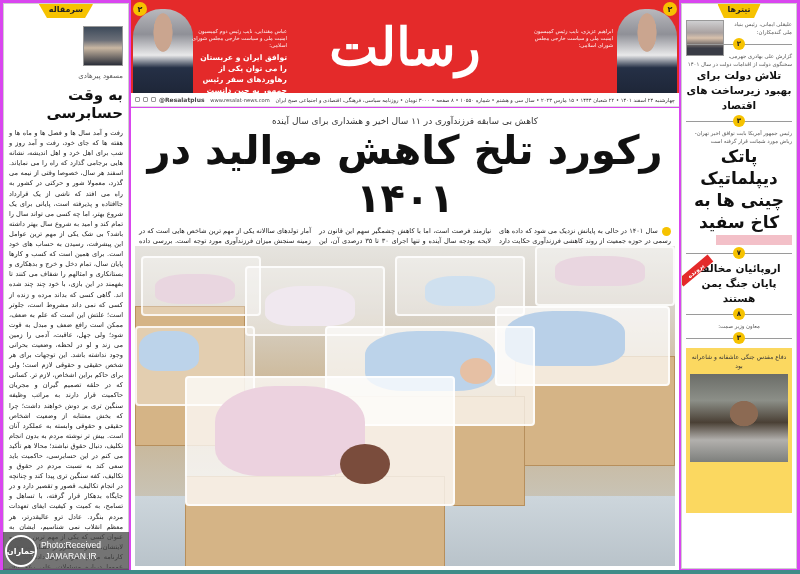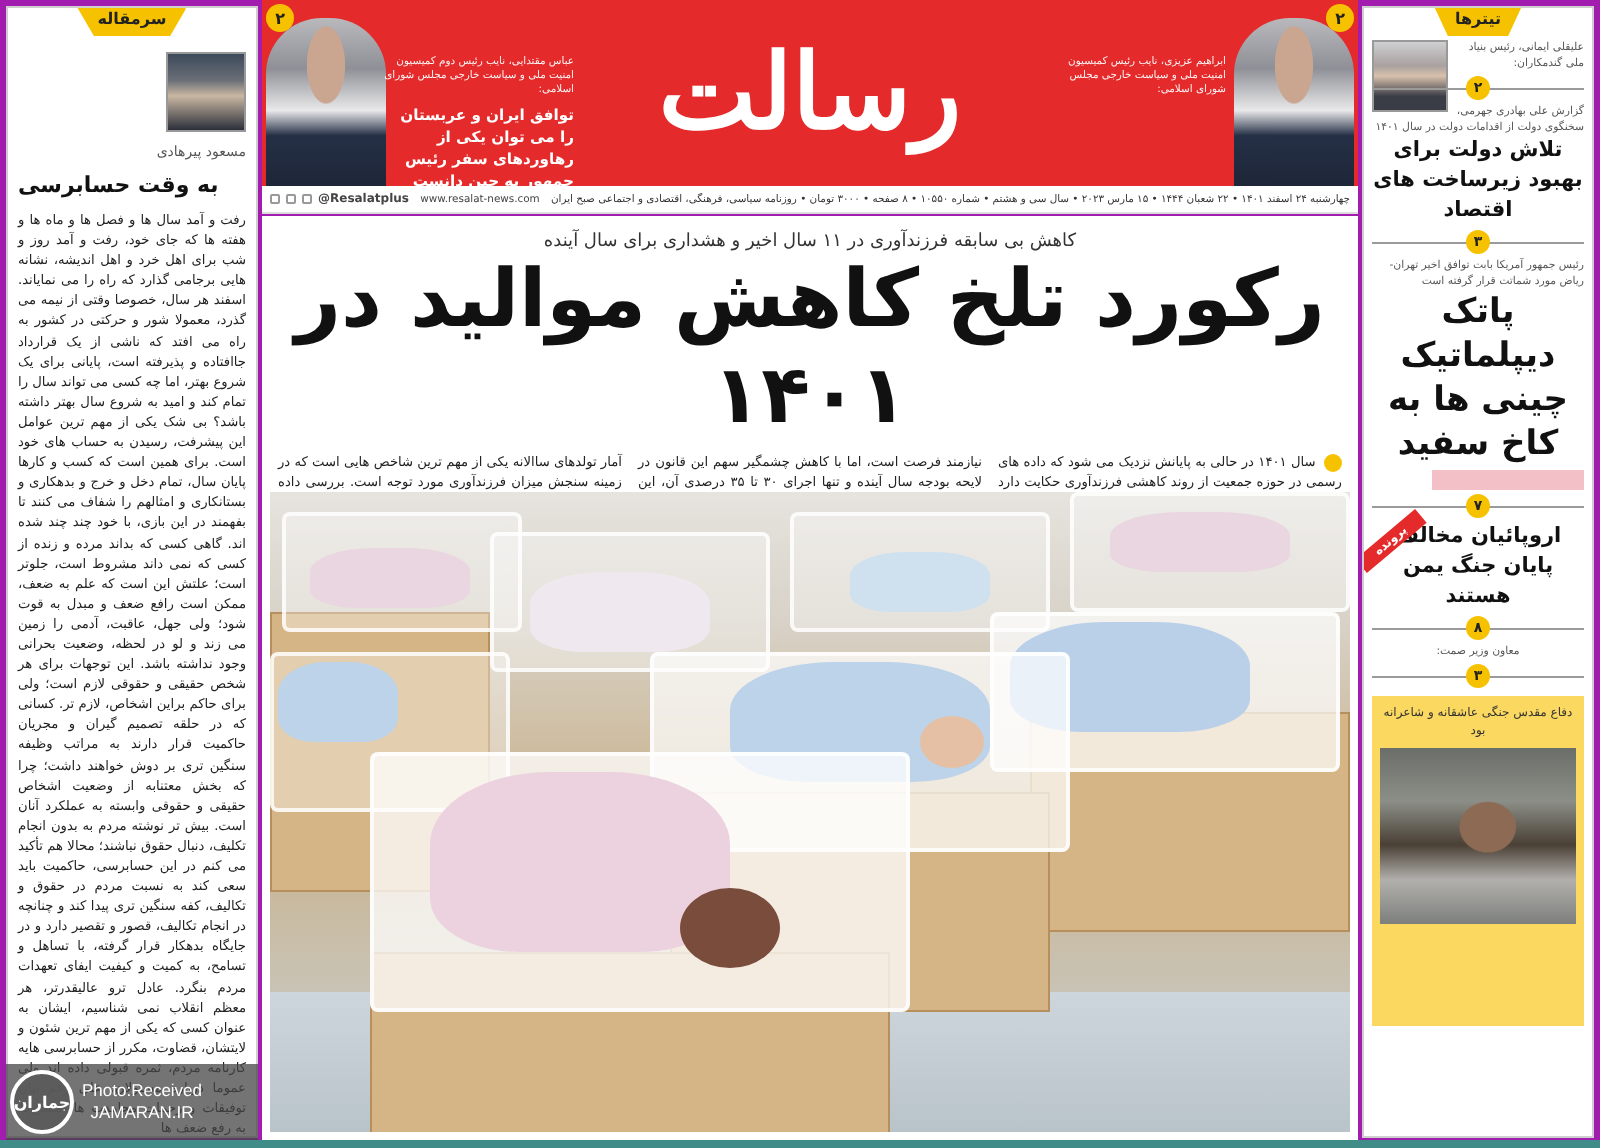"سرمقاله" .page { background: #a21caf -> #d946ef }
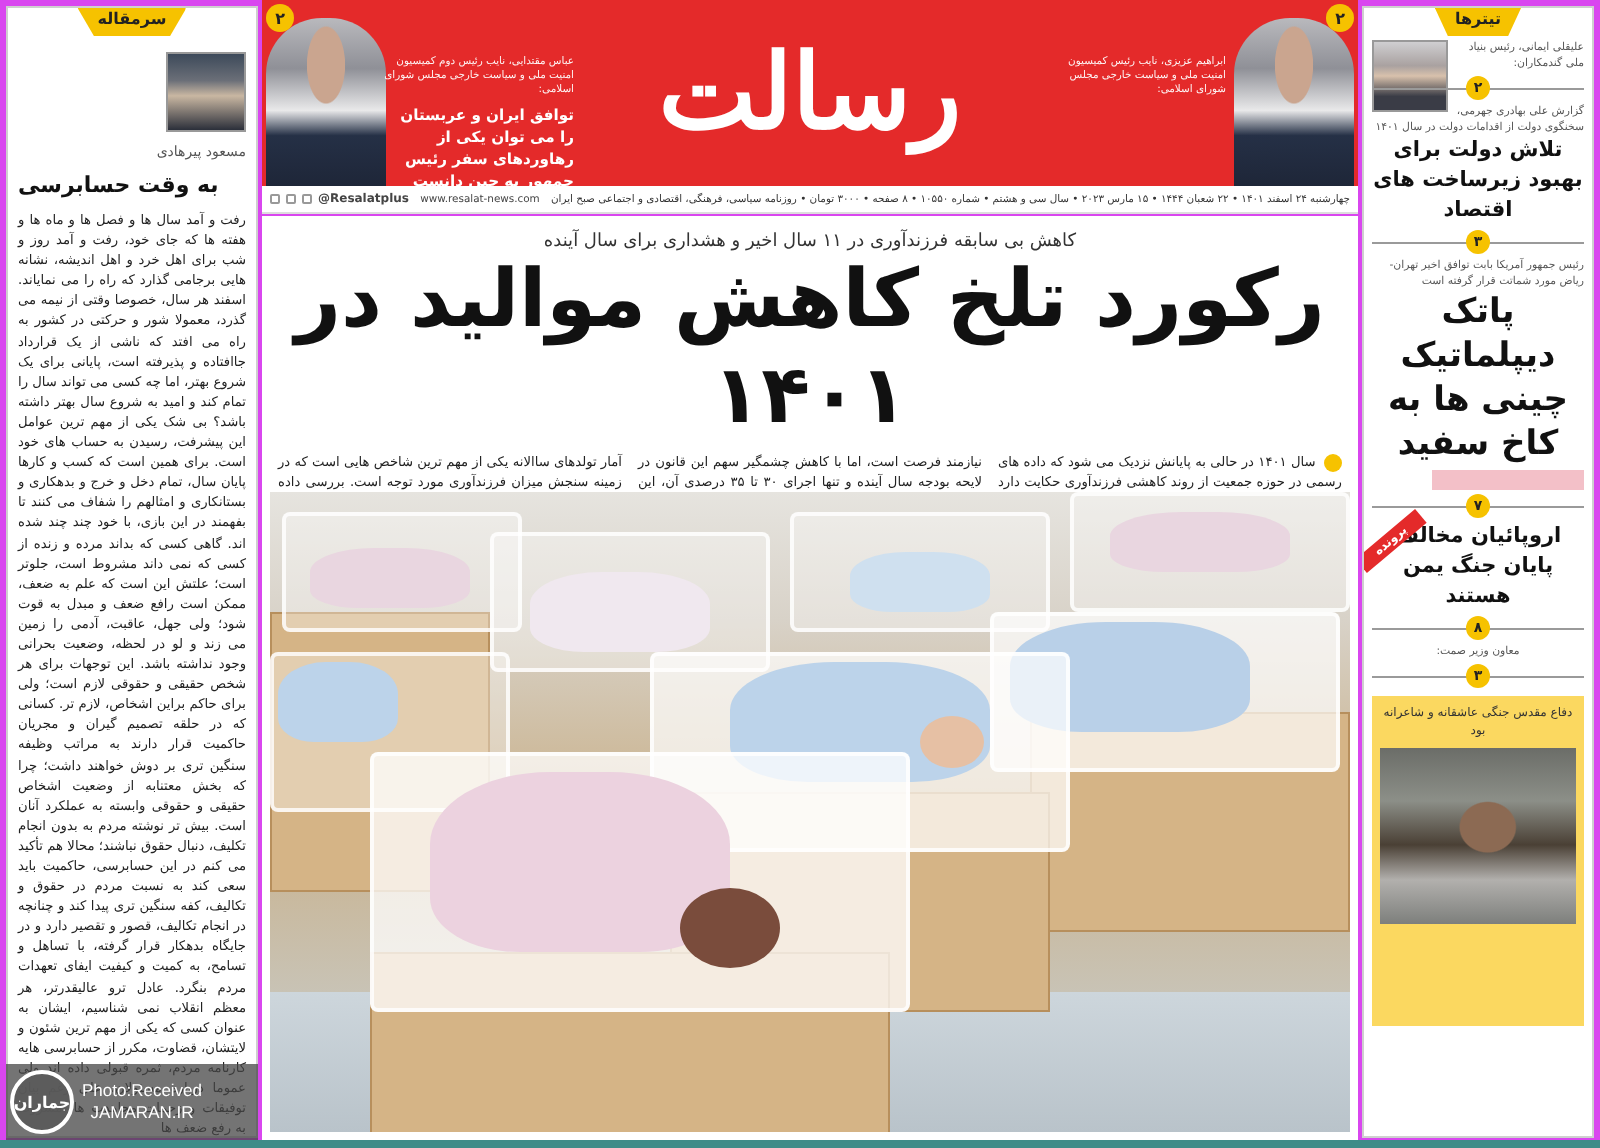"به وقت حسابرسی" .editorial .ed-title { font-size: 11px -> 15px; text-align: left -> right }
